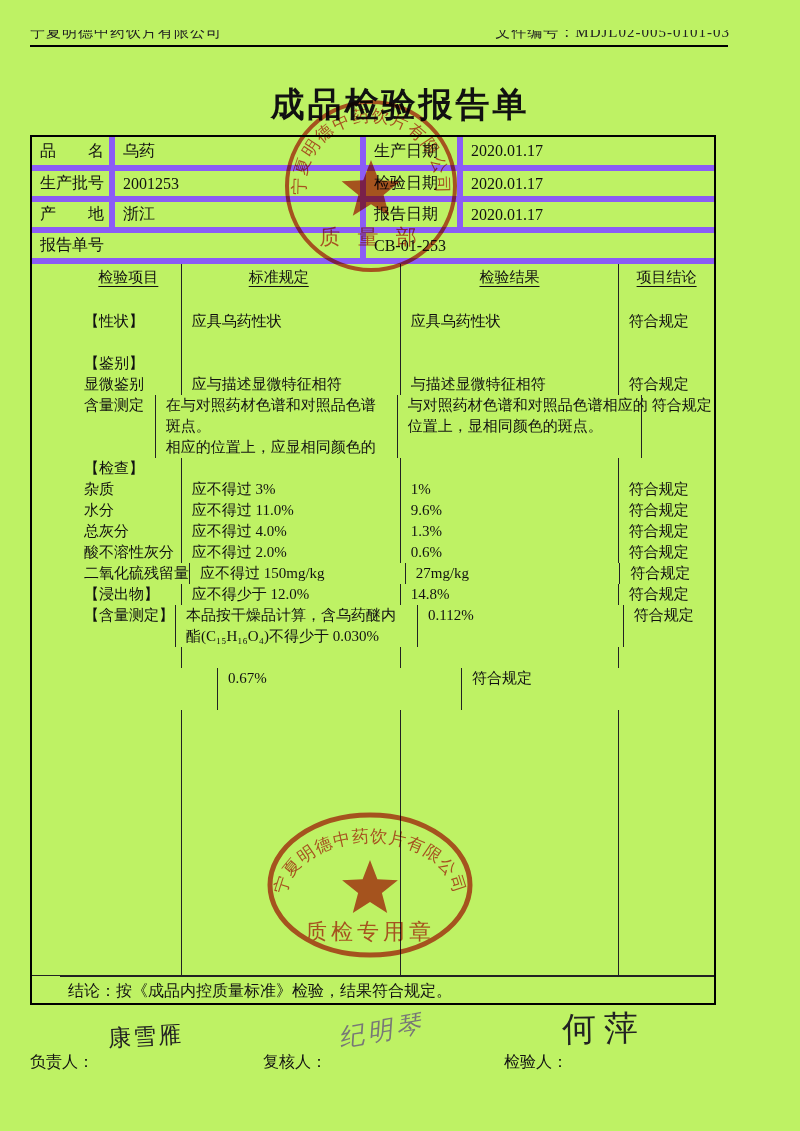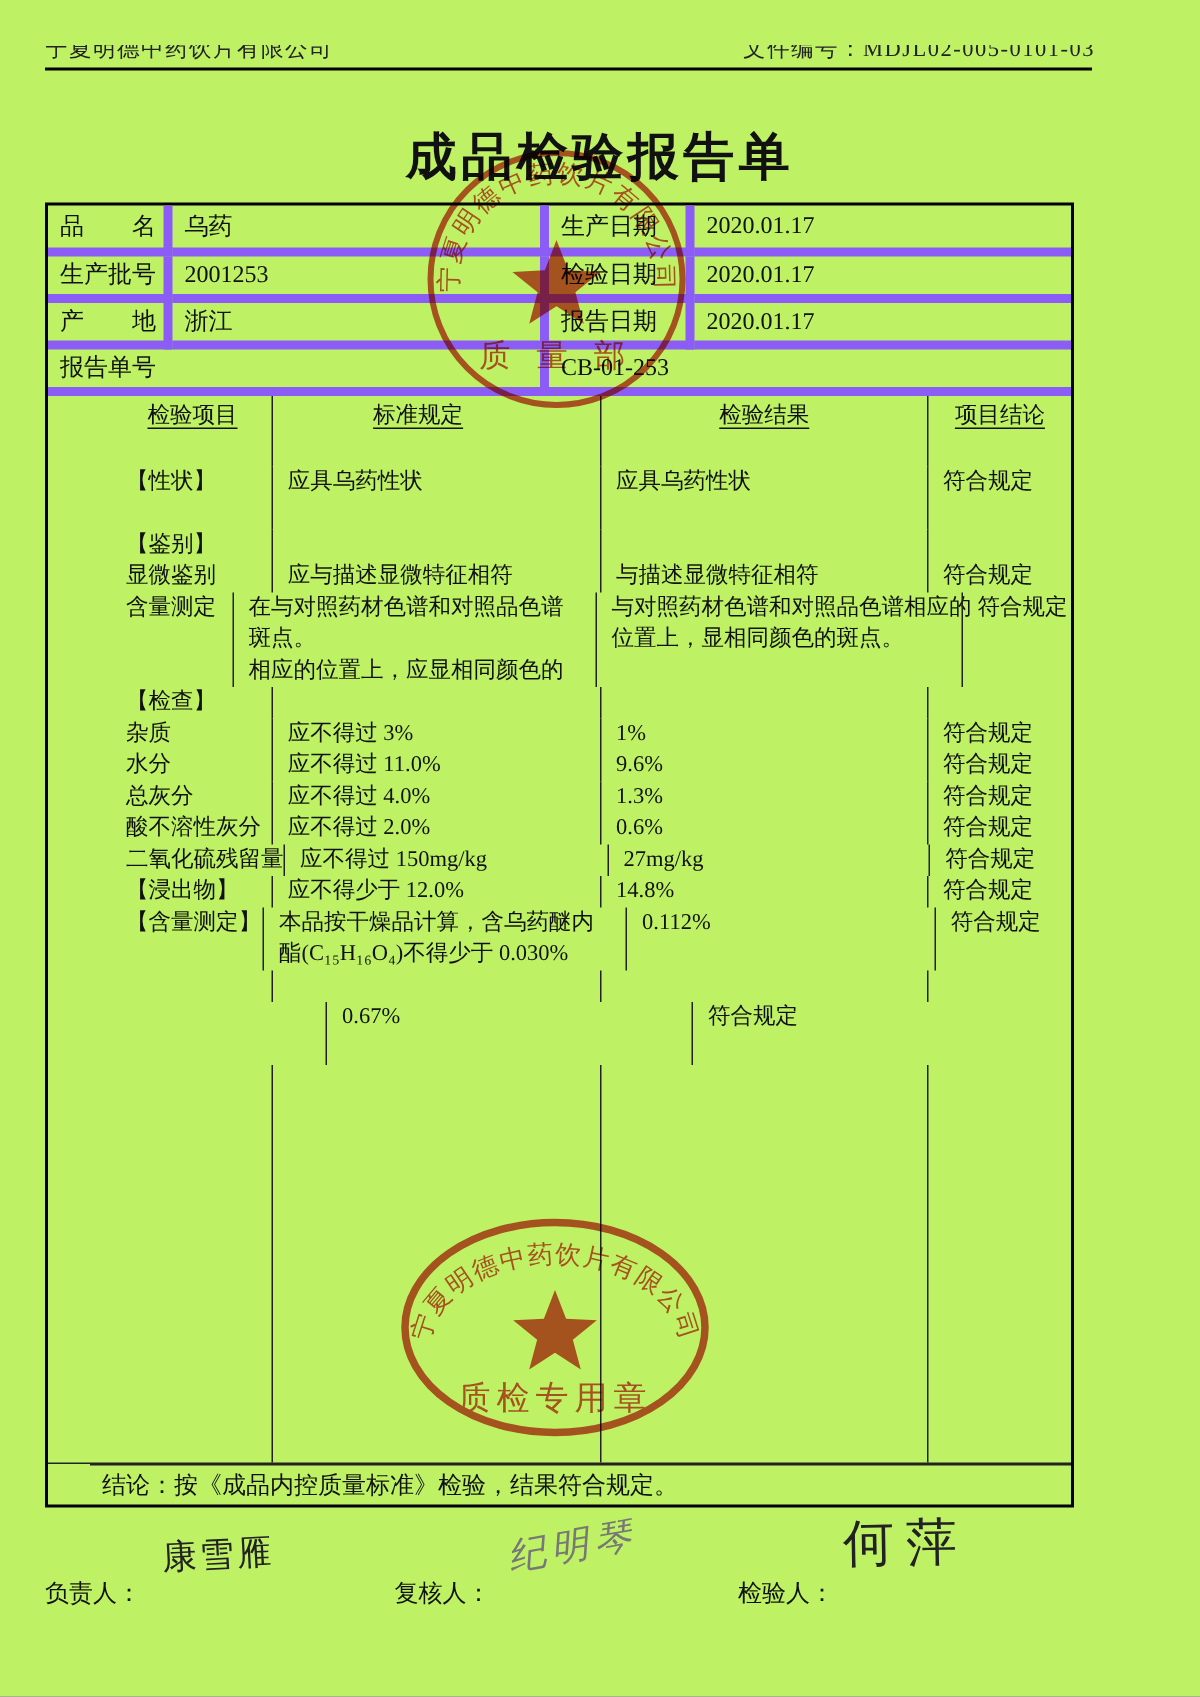"检验人：" span.sig-label { left: 492px -> 504px }
